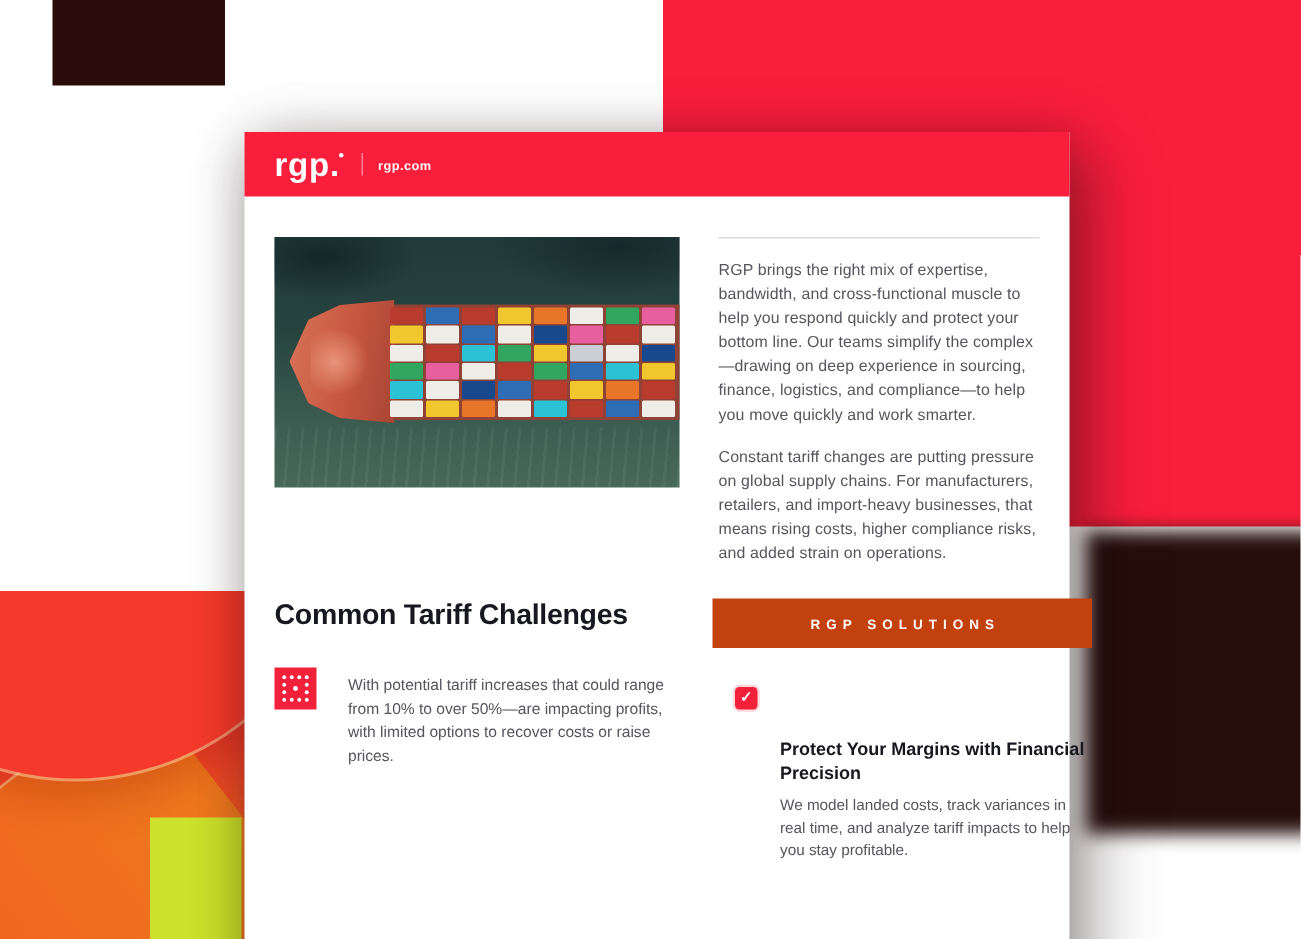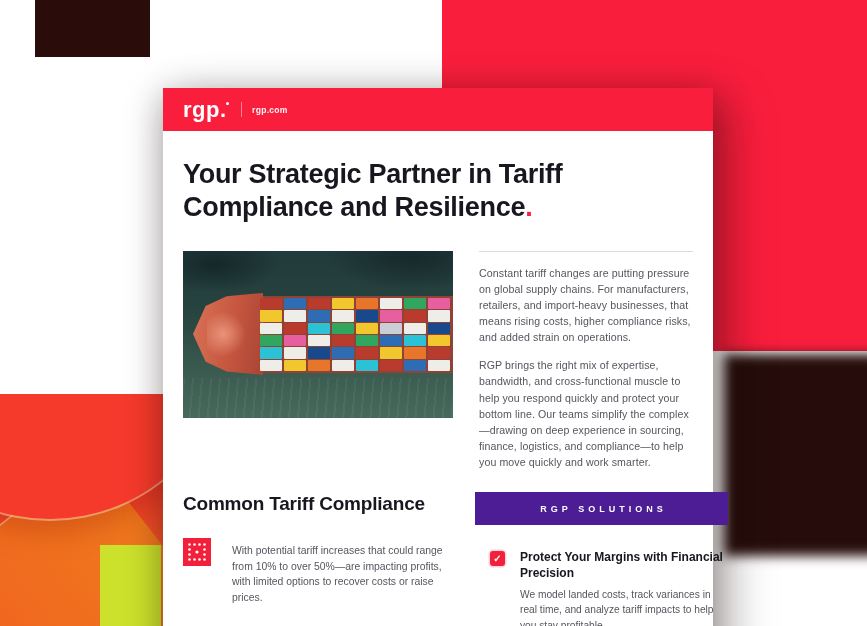"Your Strategic Partner in Tariff" h1.doc-title { html: <h1> <span>Your Strategic Partner in Tariff</span><br> <span>Compliance and Resilience</span><span>.</span> </h1> -> none }
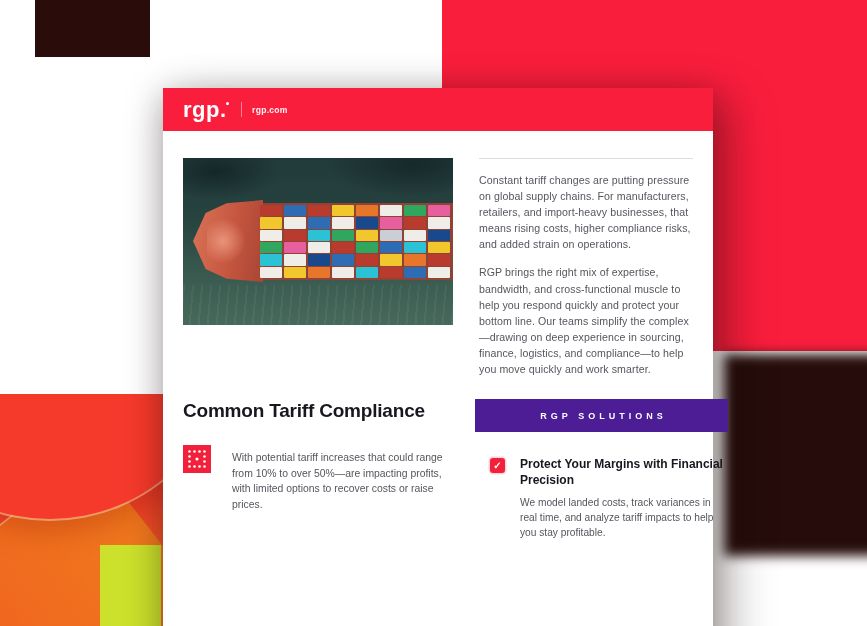"Constant tariff changes are putting" p { order: before "RGP brings the right mix" -> after "RGP brings the right mix" }
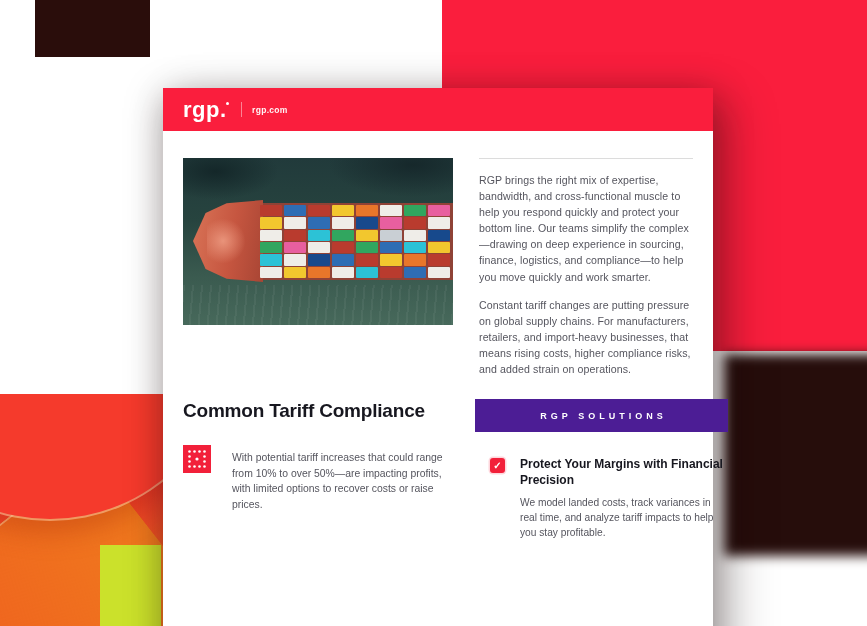"Common Tariff Compliance" span { text: Compliance -> Challenges }
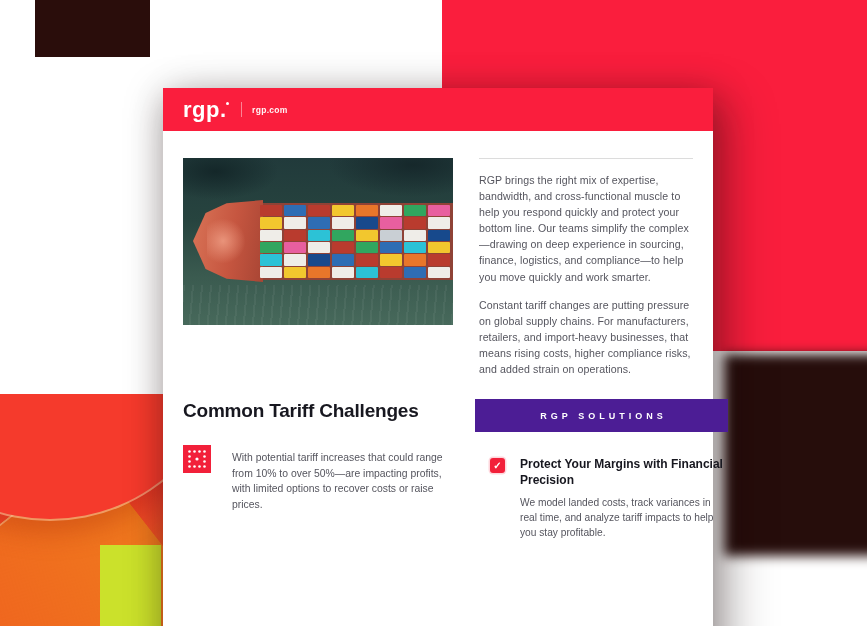"RGP SOLUTIONS" .solutions-banner { background: #4c1d95 -> #c2410c }
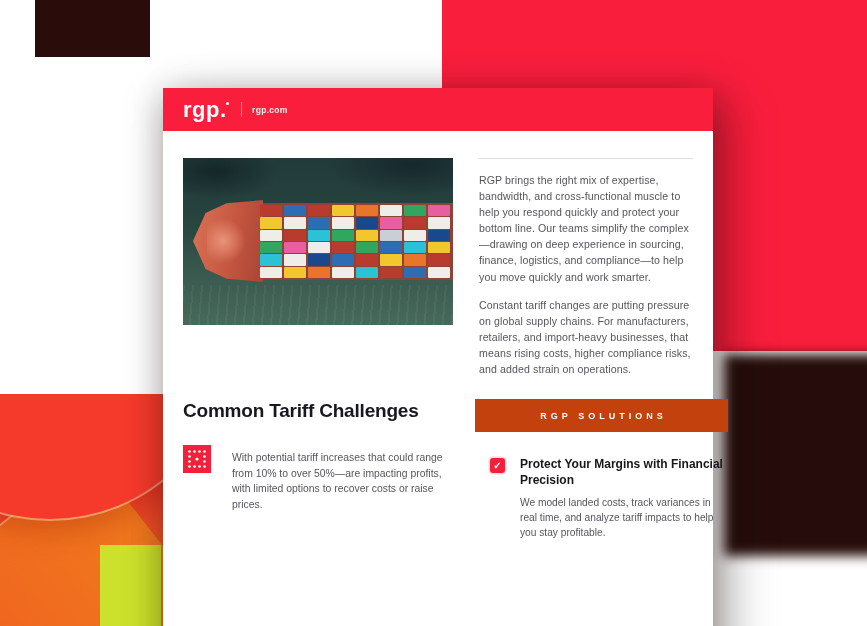"Protect Your Margins with Financial" .sol-title { margin-top: none -> 35px }
